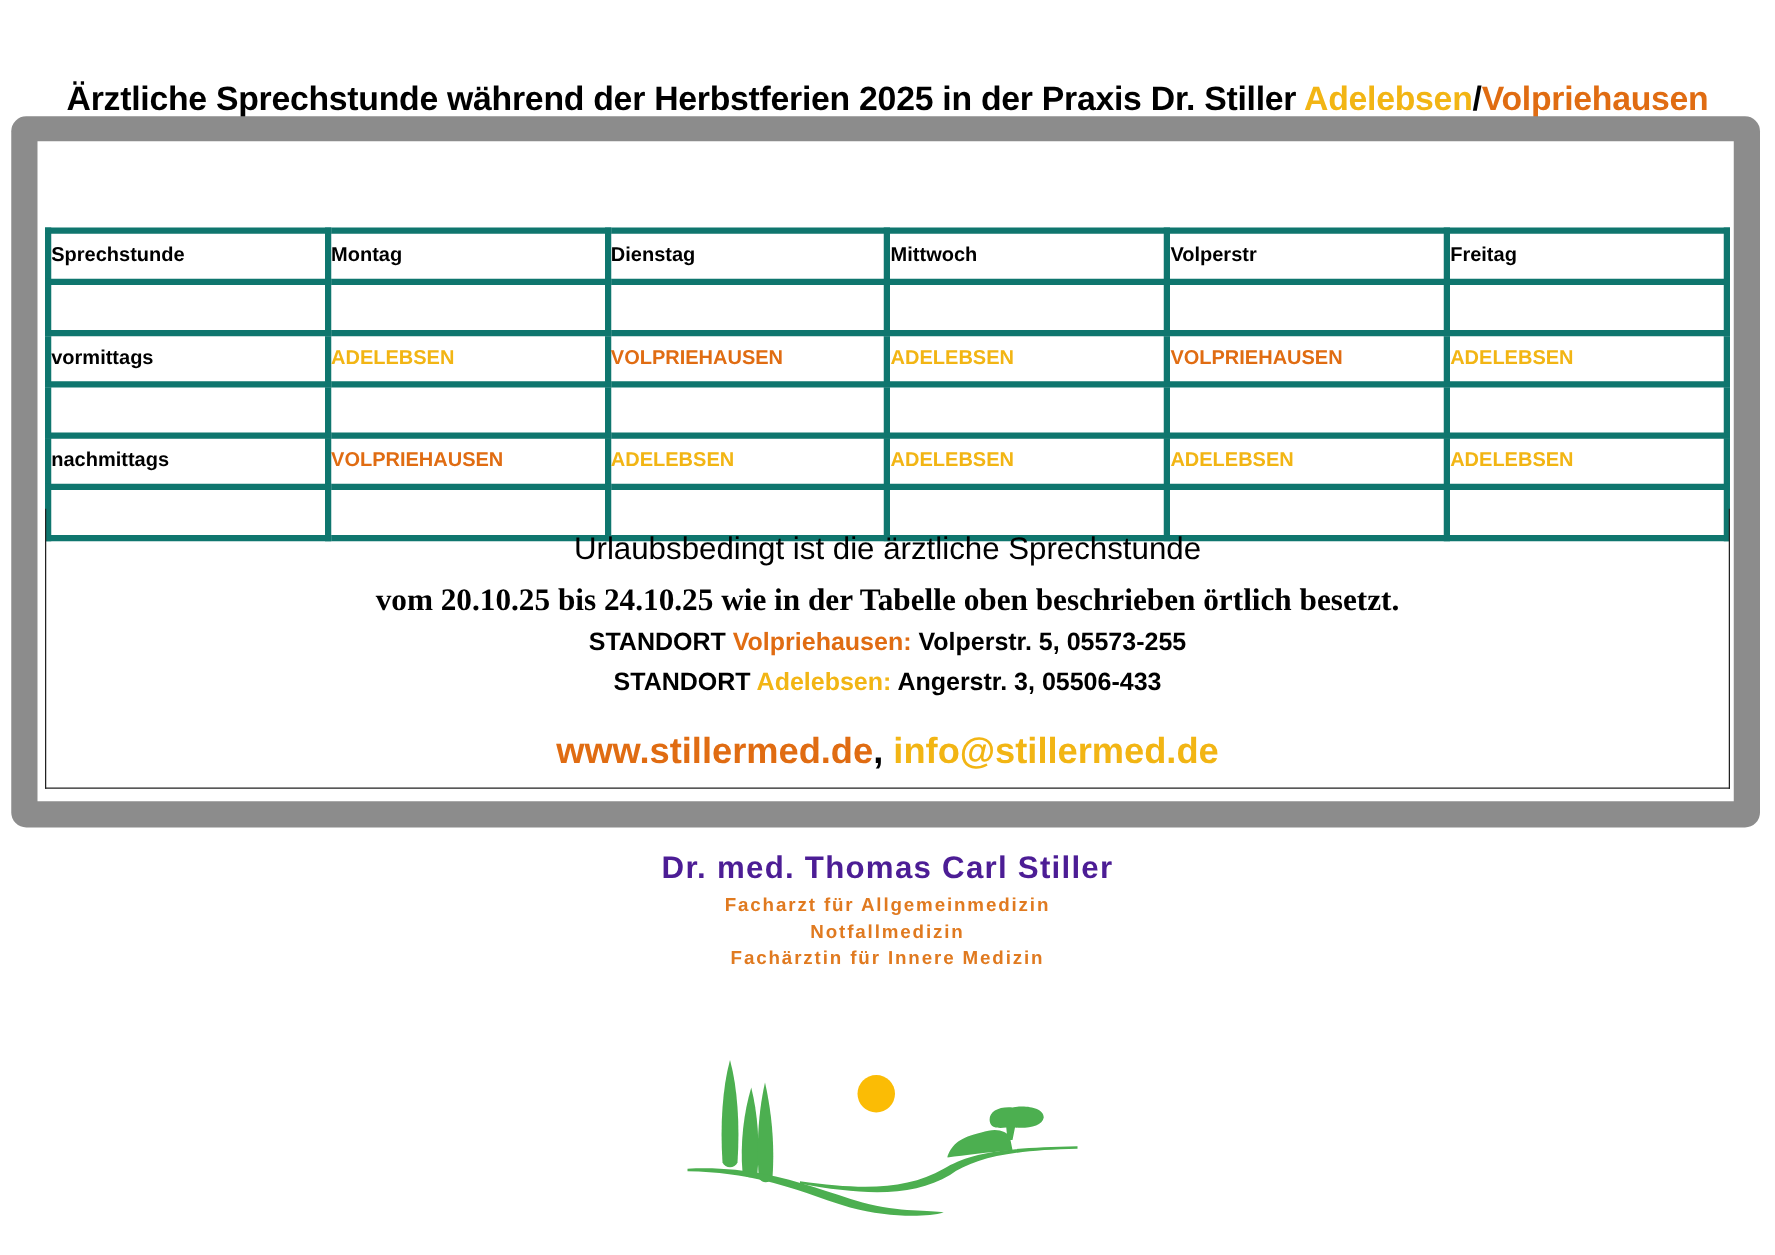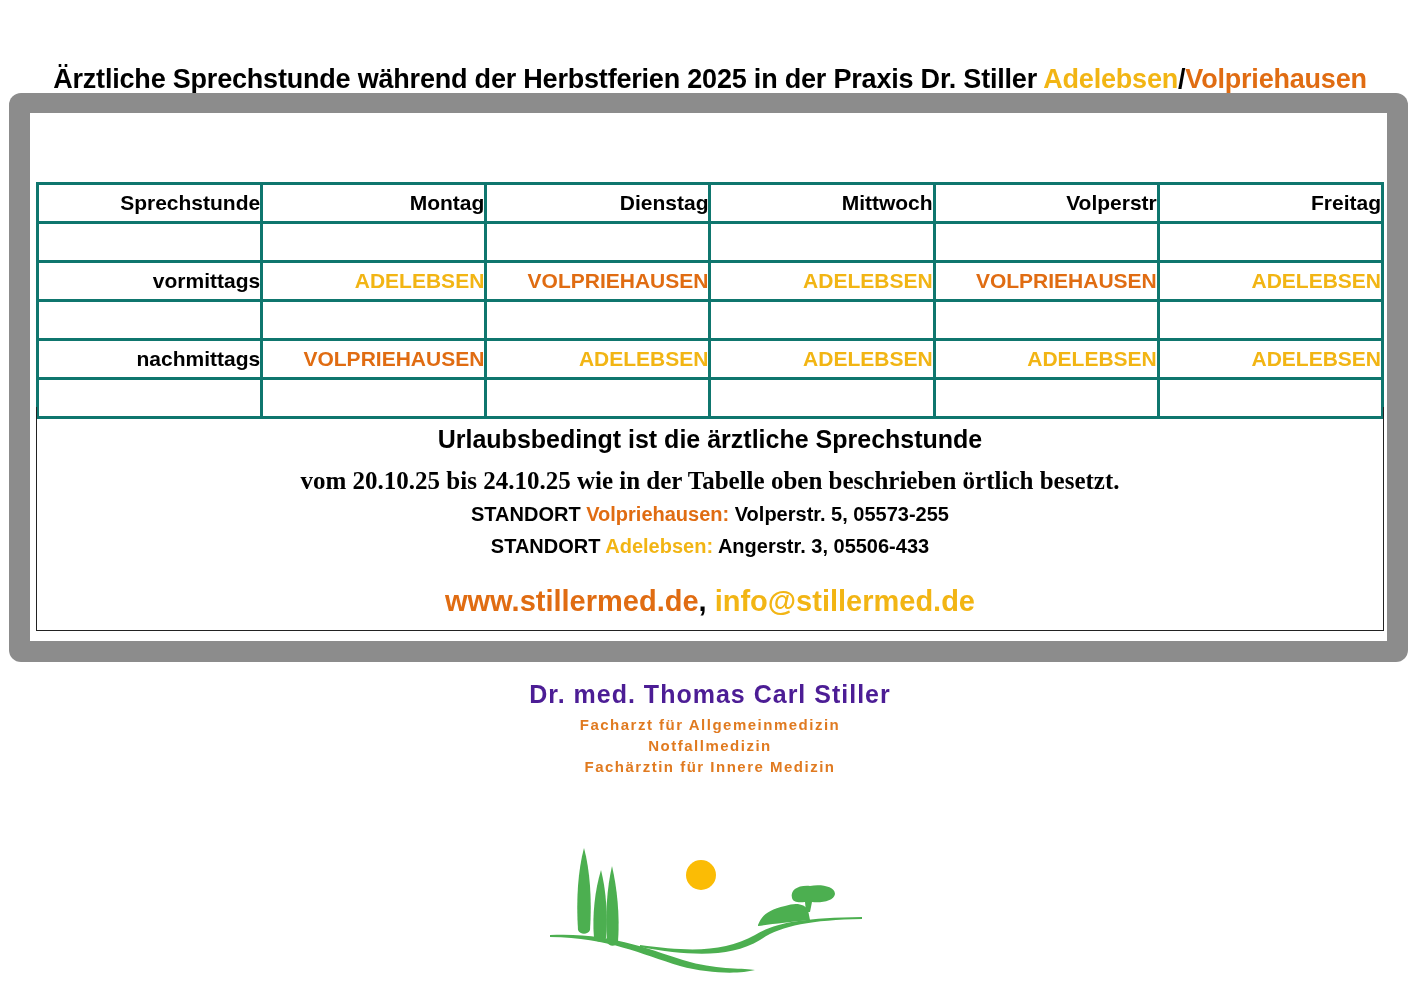"Sprechstunde" table.schedule td, table.schedule th { border: 3px solid #0f766e -> 5px solid #0f766e; font-size: 21px -> 16px; text-align: right -> left }
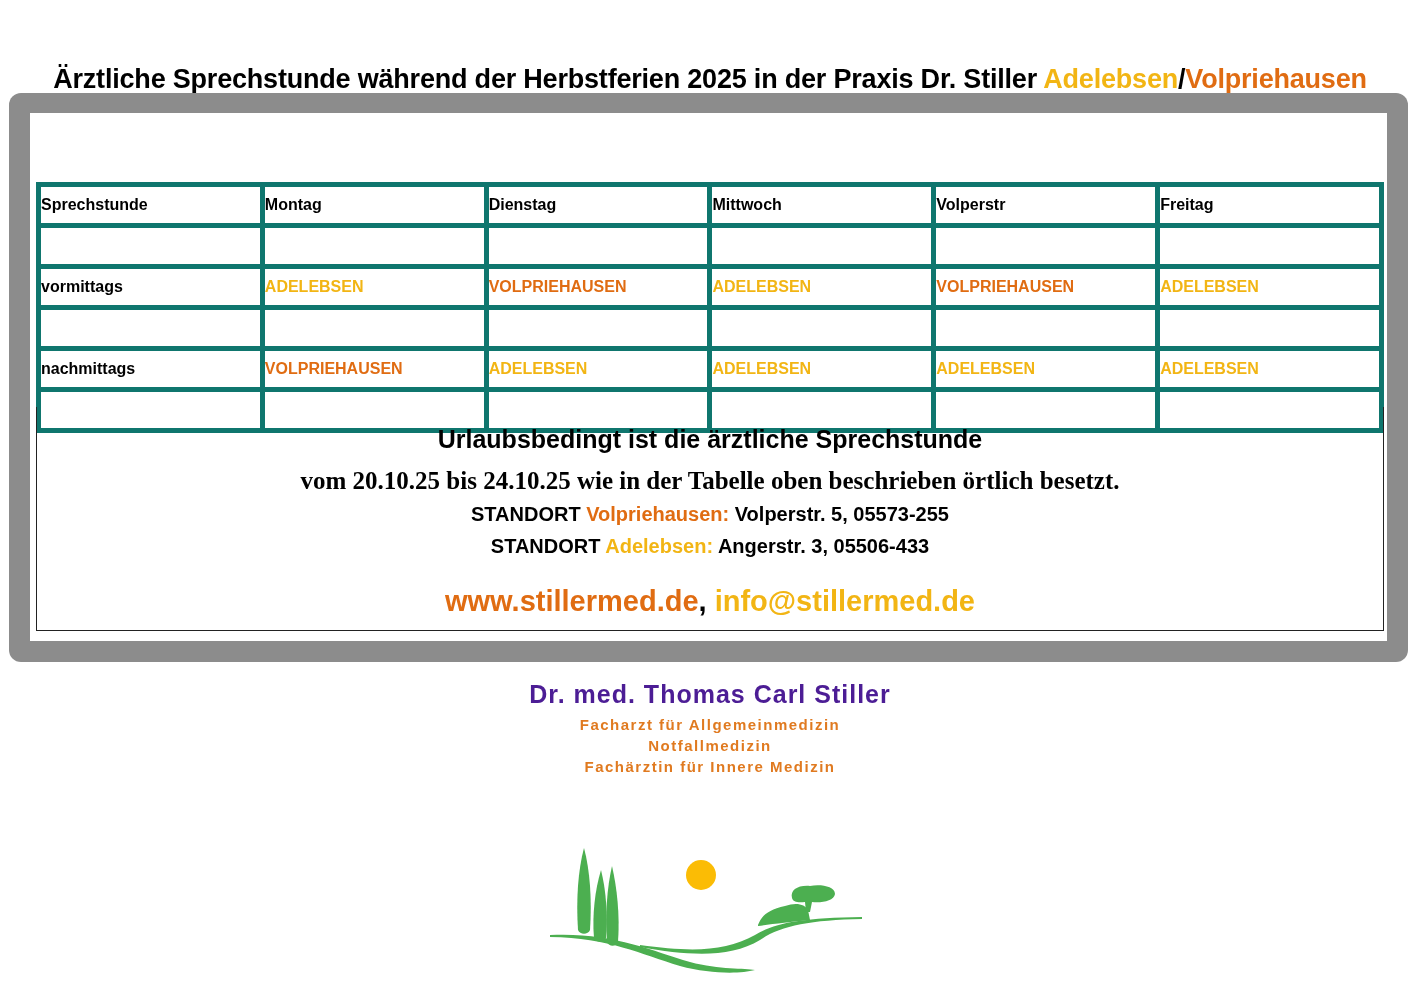"Urlaubsbedingt ist die ärztliche" .n1 { font-weight: bold -> normal }
